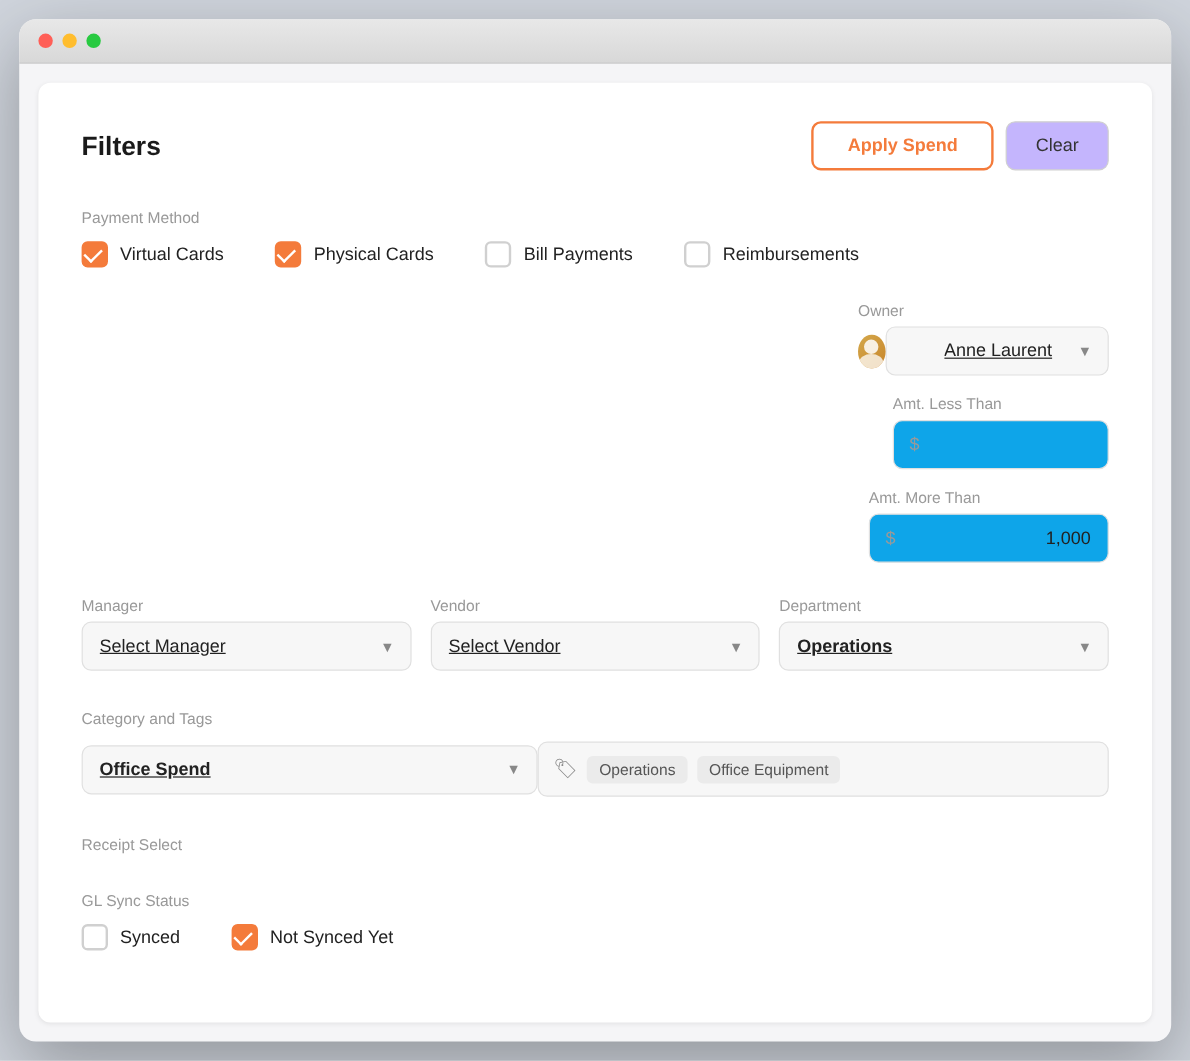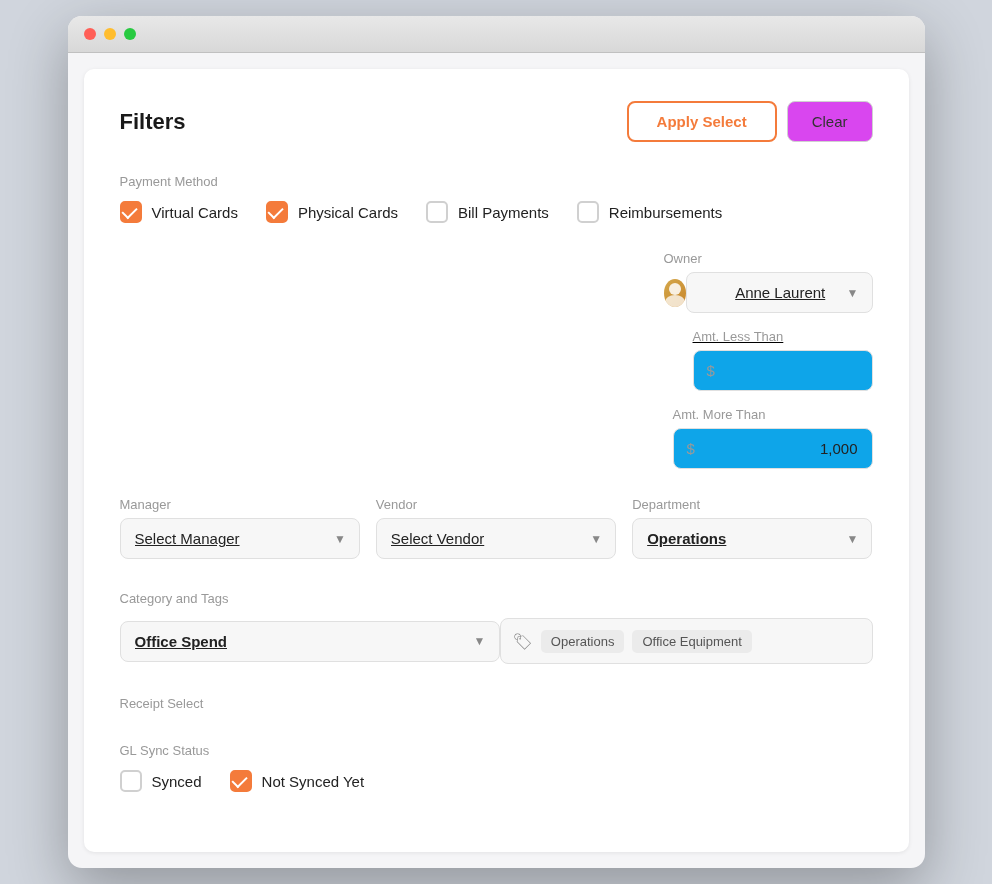"Filters" .window { width: 857px -> 960px }
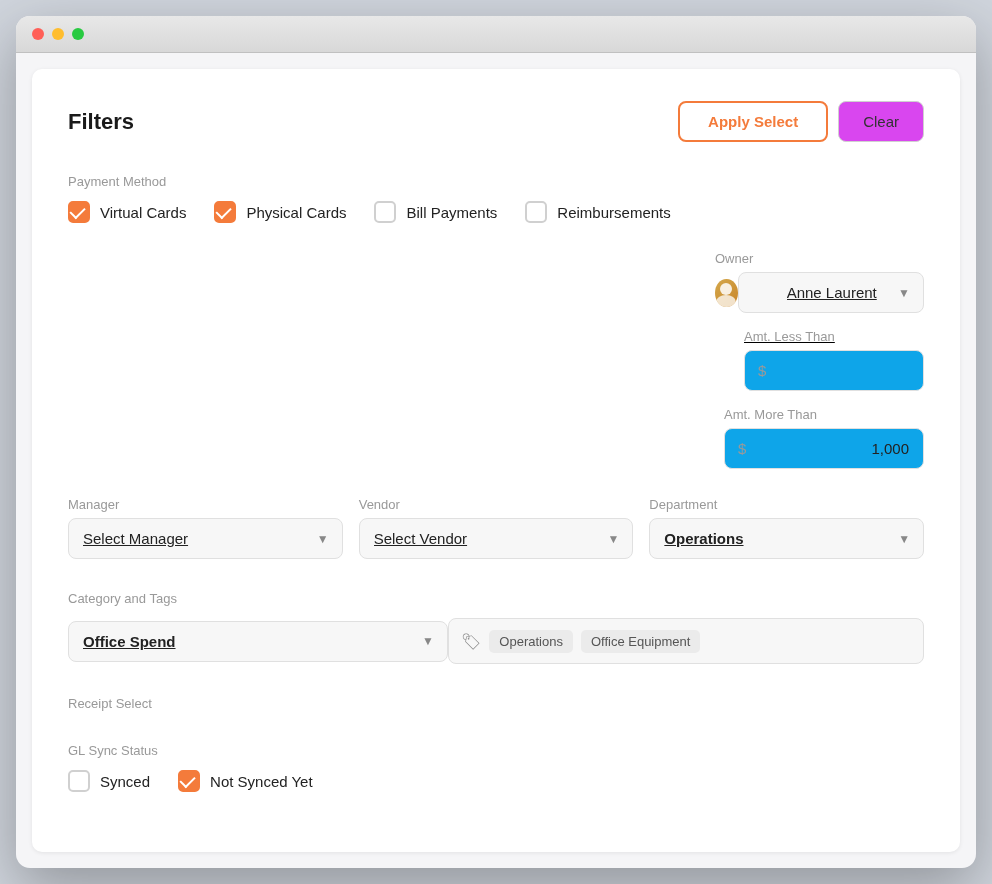"Apply Select" button.btn-apply { text: Select -> Spend }
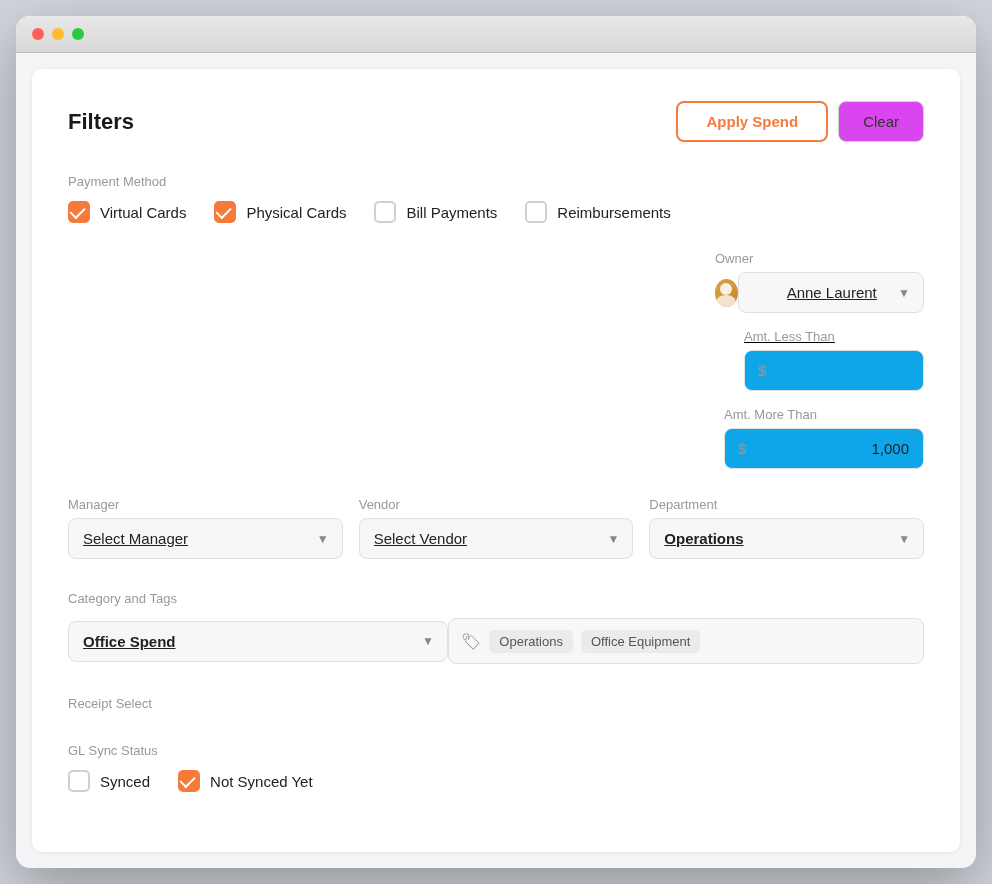"Clear" .btn-clear { background: #d946ef -> #c4b5fd }
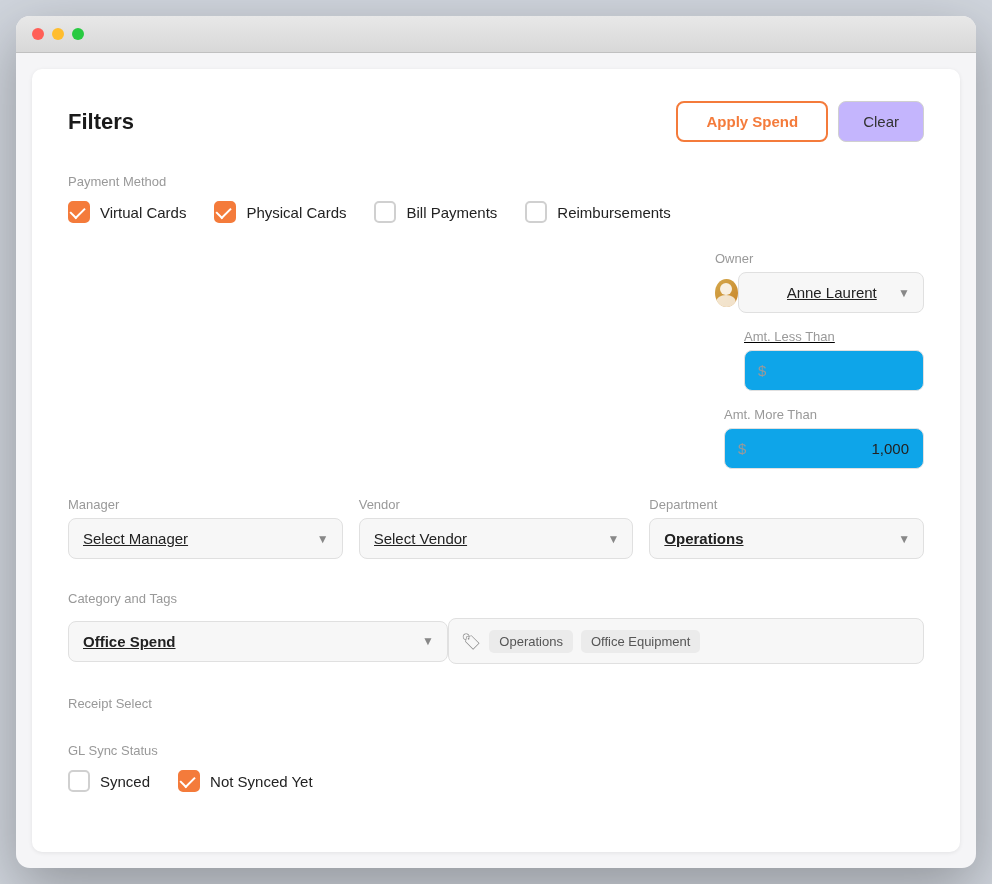"Virtual Cards" .checkbox-row { gap: 28px -> 43px }
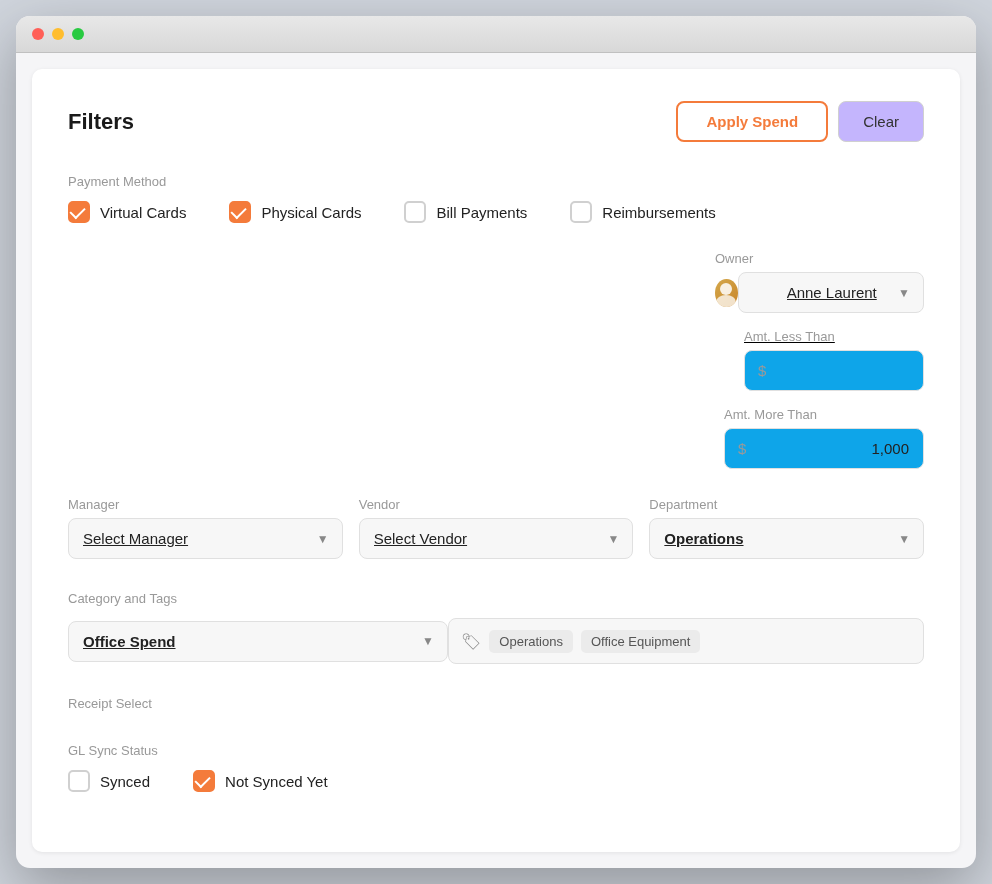"Amt. Less Than" .field-group.medium { text-decoration: underline -> none }
